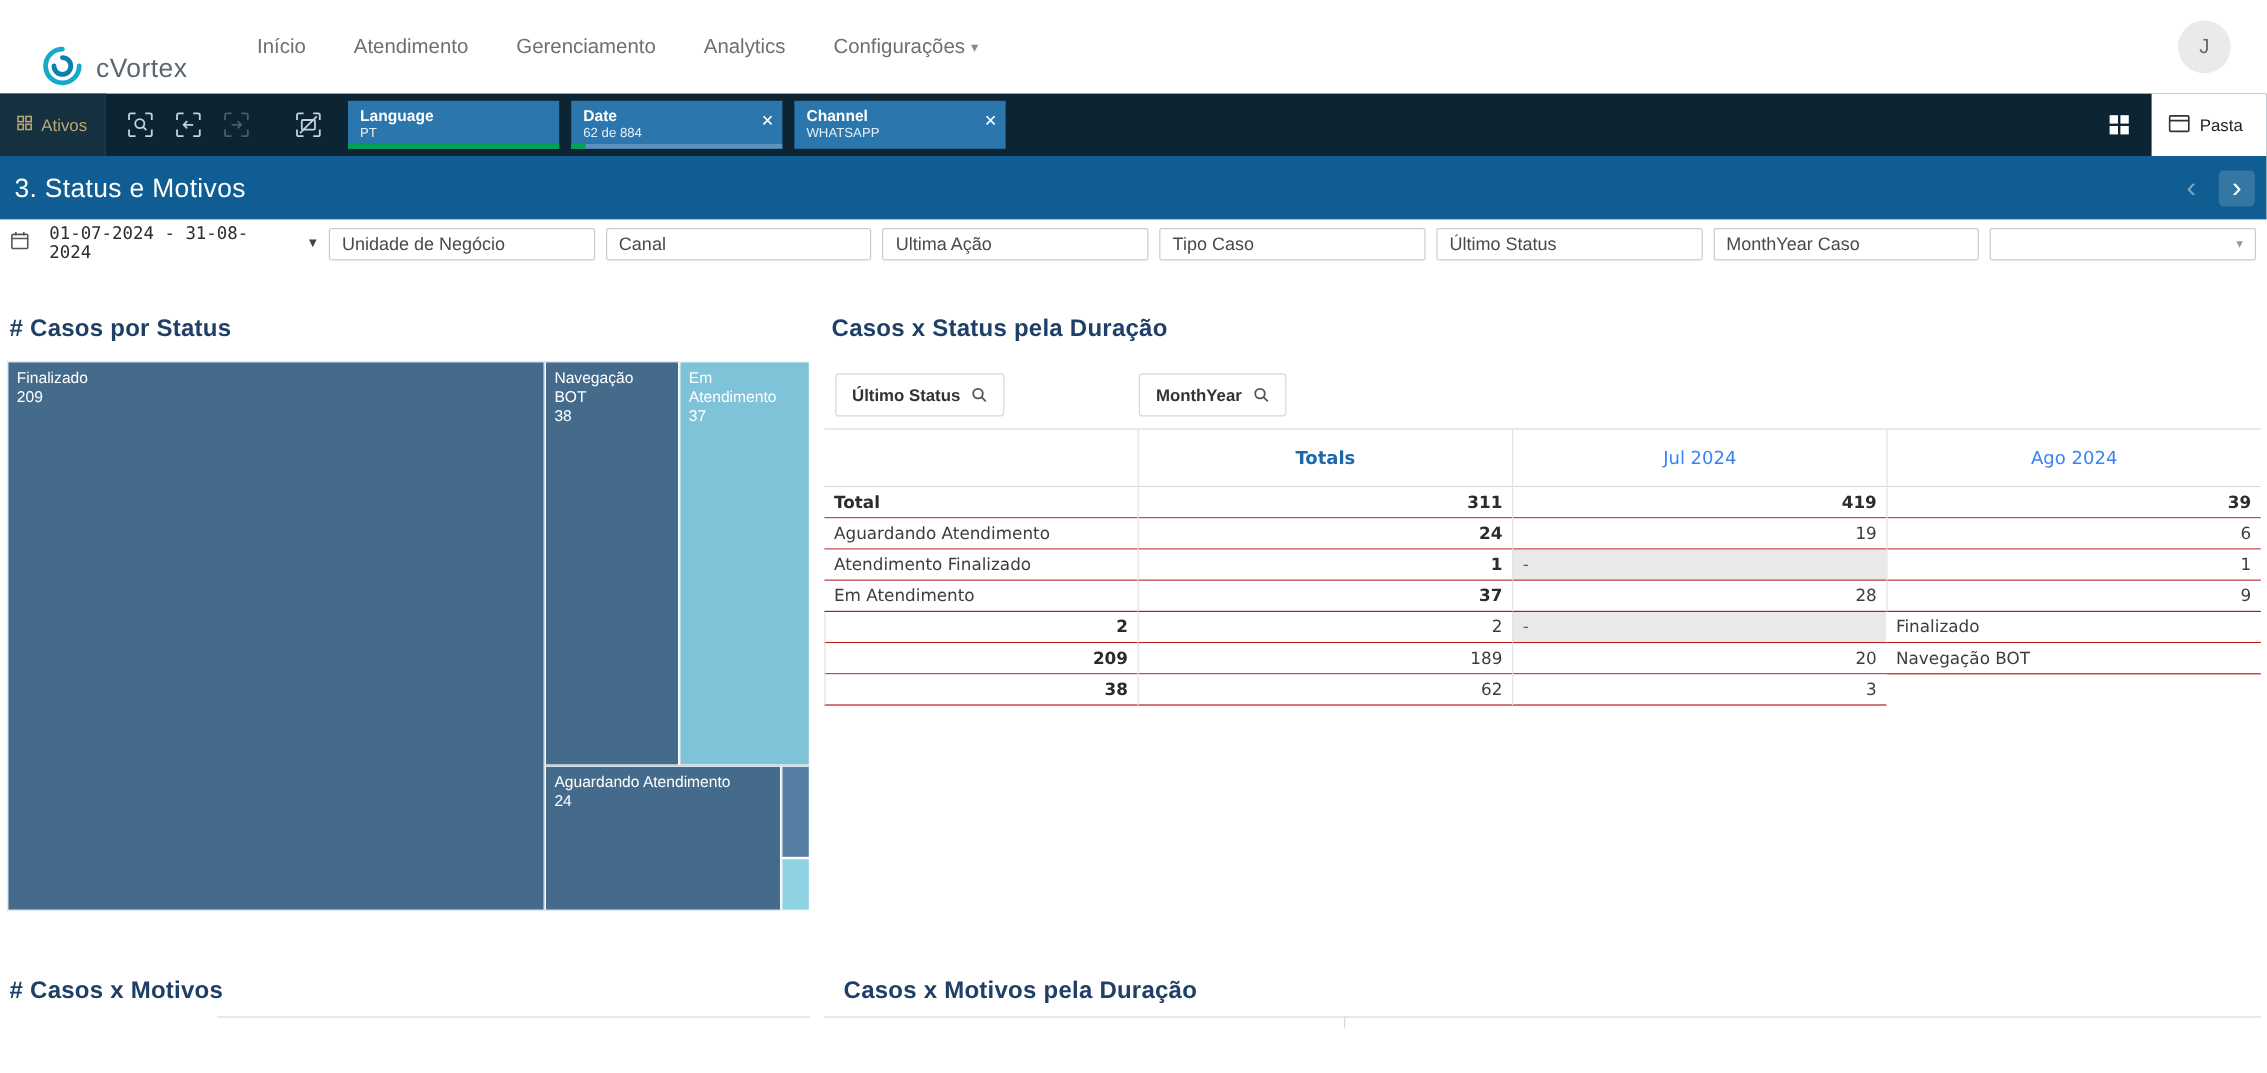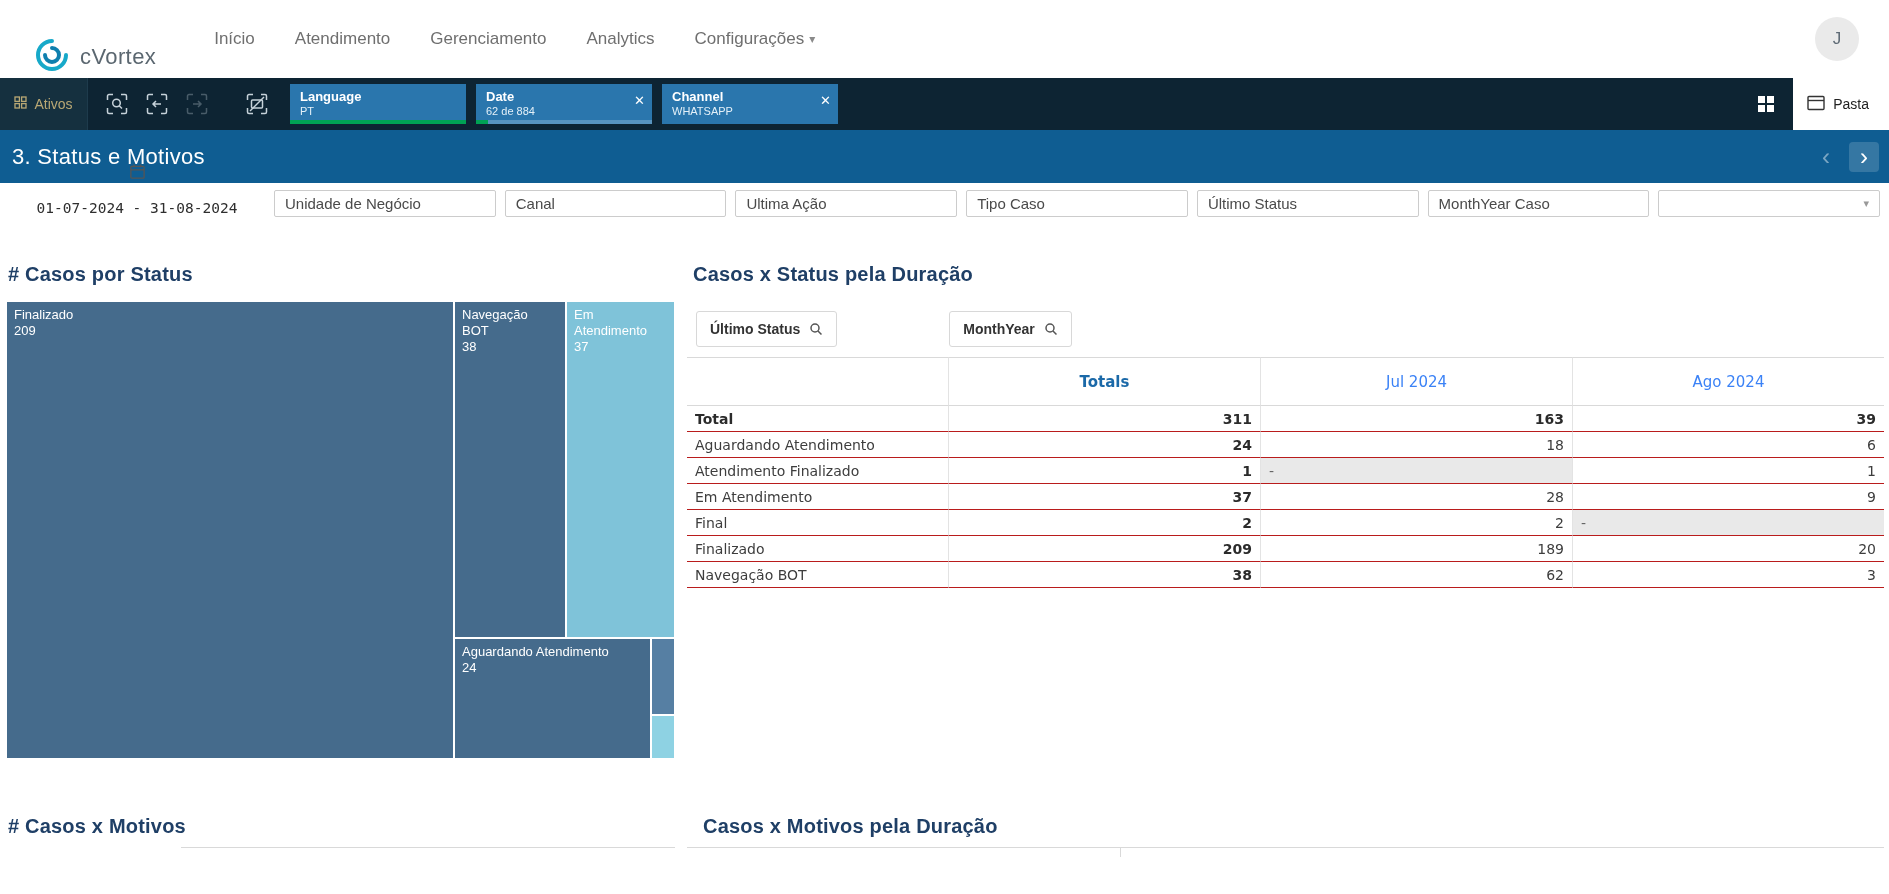"01-07-2024 - 31-08-2024" .date-group { flex-direction: column -> none }
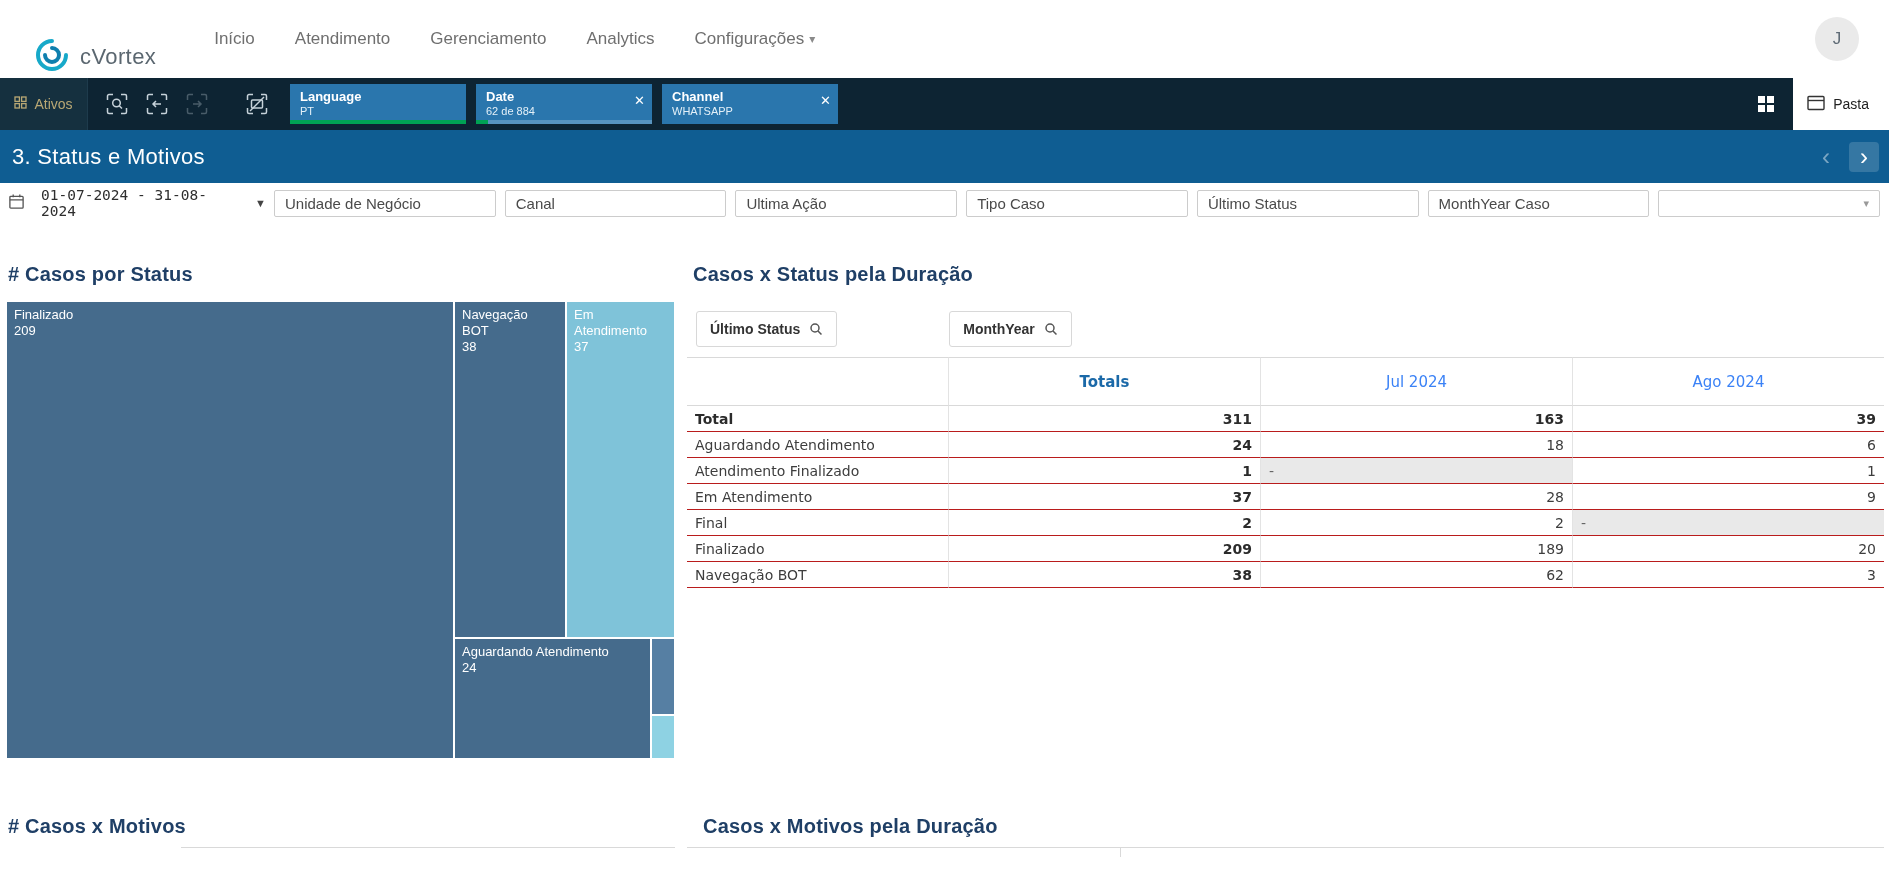"163" div.pc { text: 163 -> 419 }
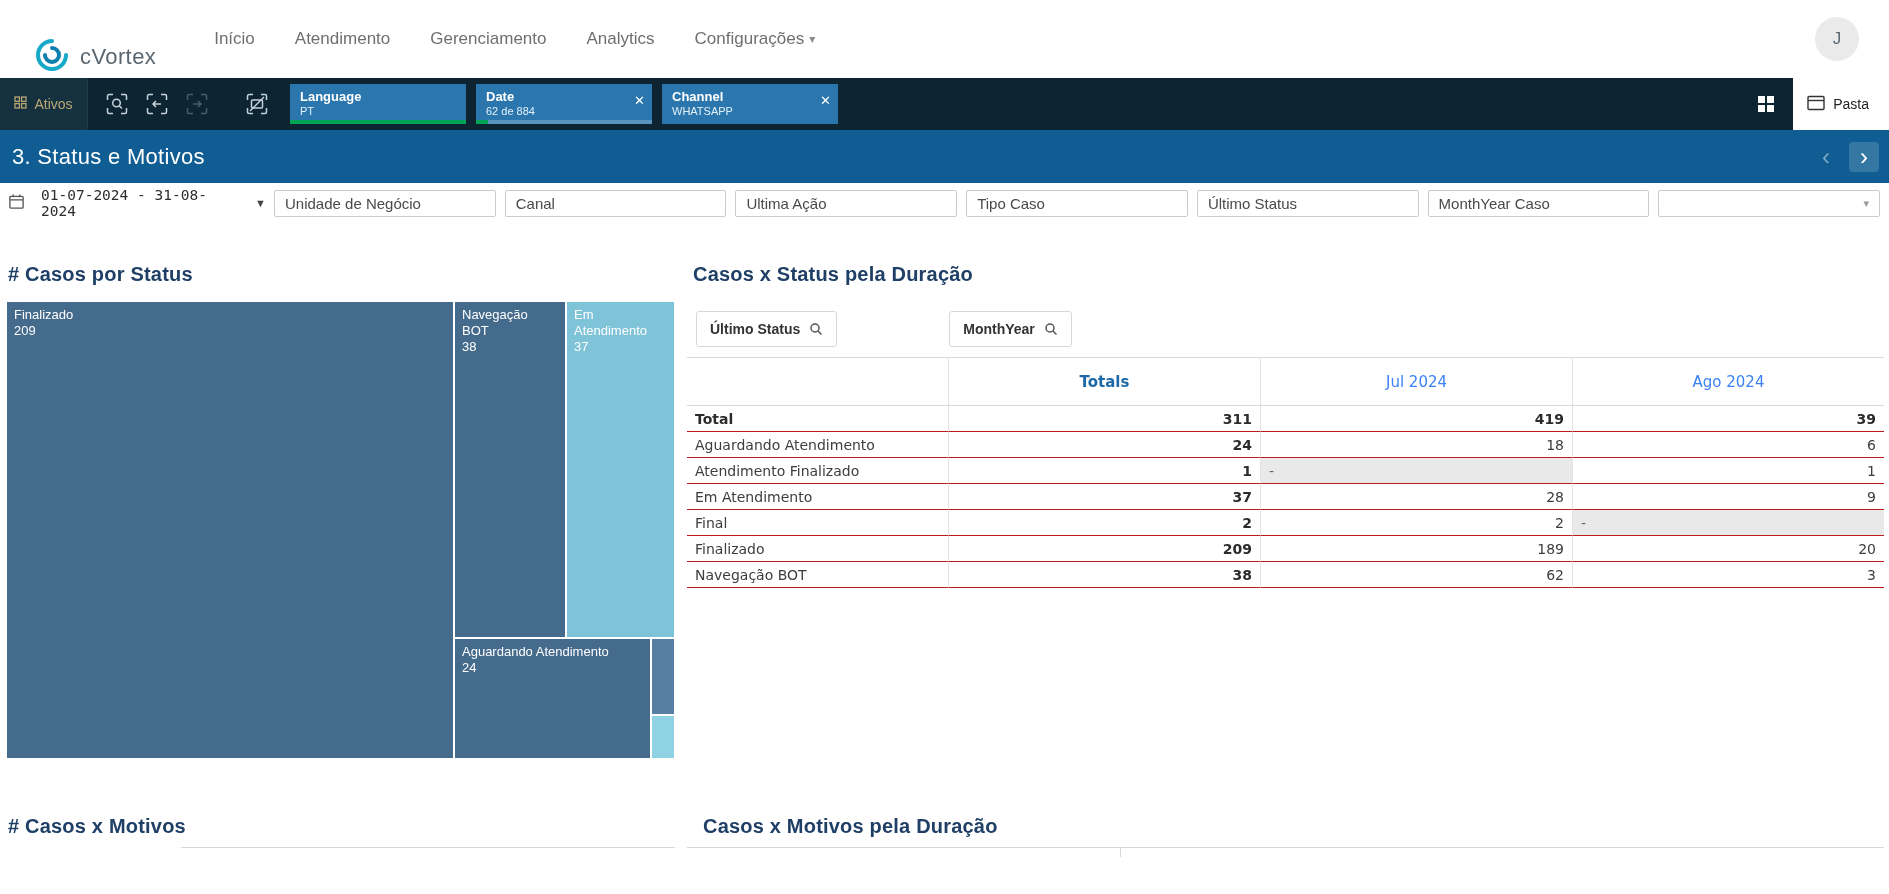"18" div.pc { text: 18 -> 19 }
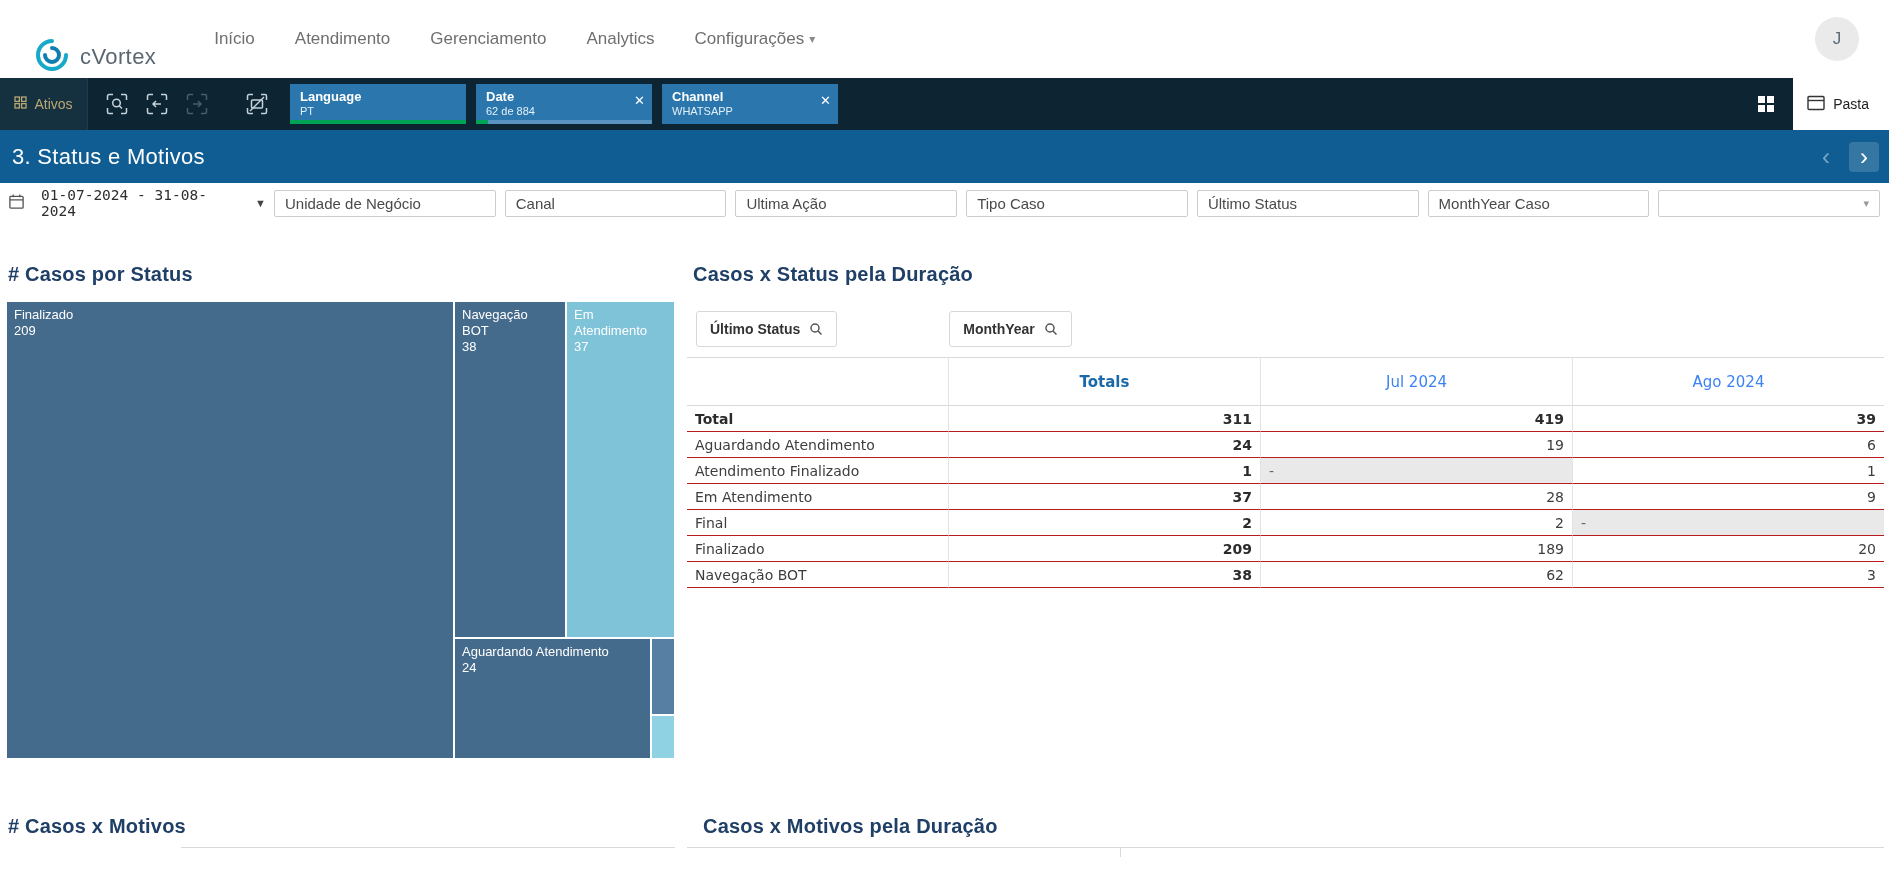"Final" div.pc { html: <div>Final</div> -> none }
